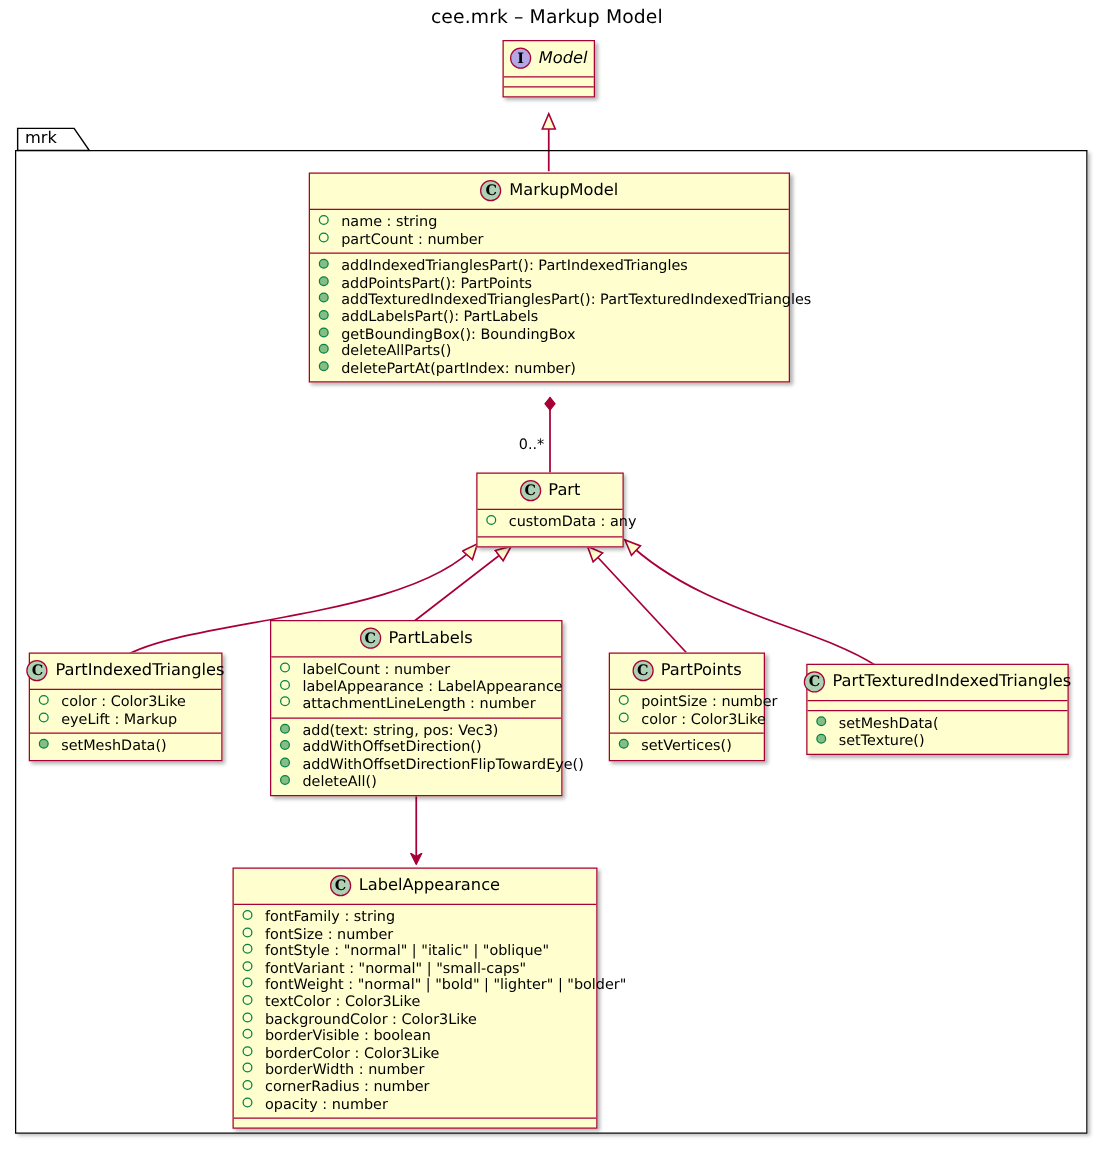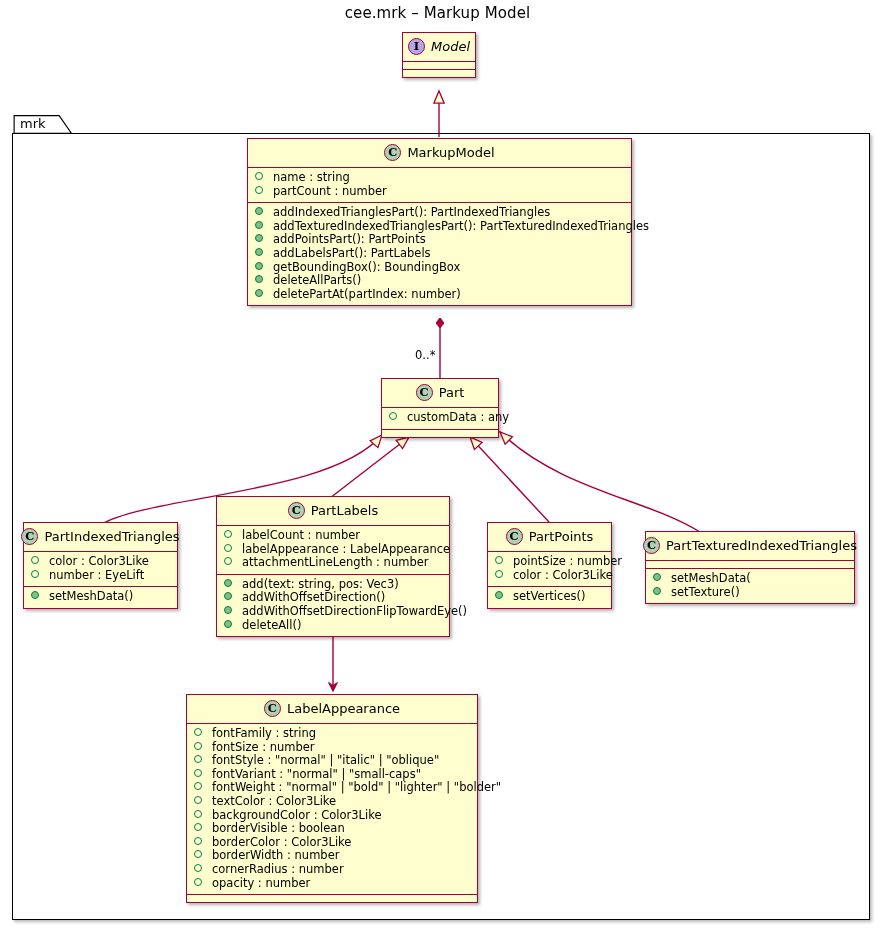"mrk" div.package-frame { top: 115px -> 102px }
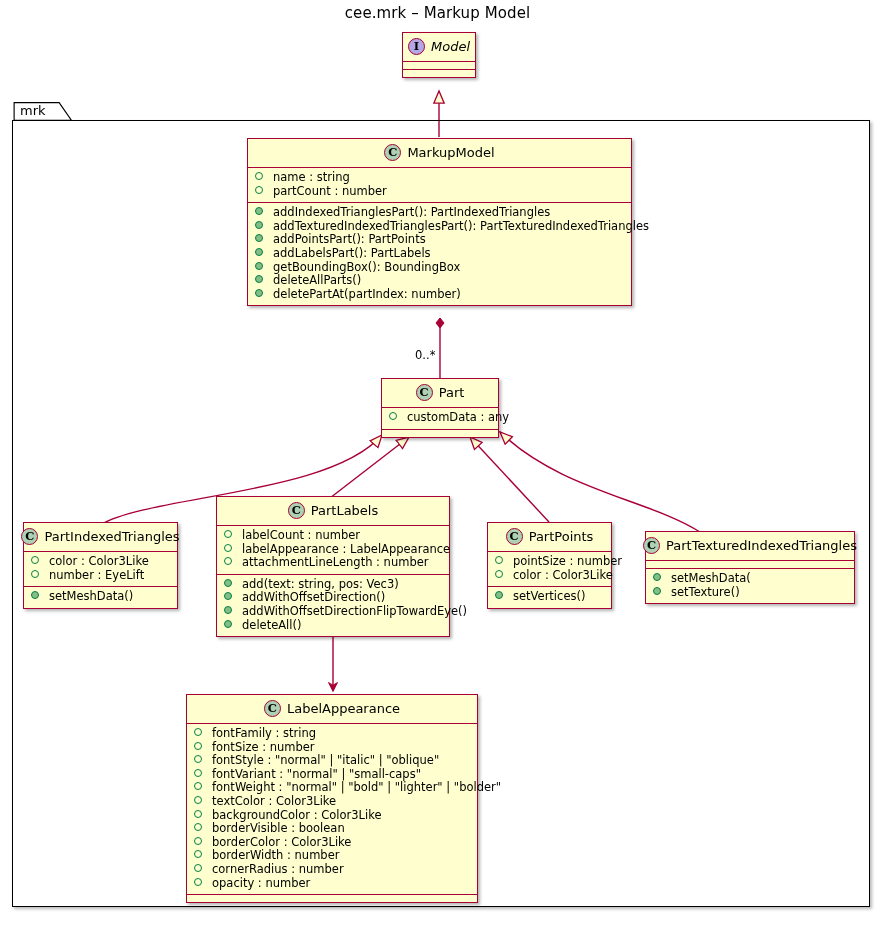"addTexturedIndexedTrianglesPart():" div.member { order: before "addPointsPart(): PartPoints" -> after "addPointsPart(): PartPoints" }
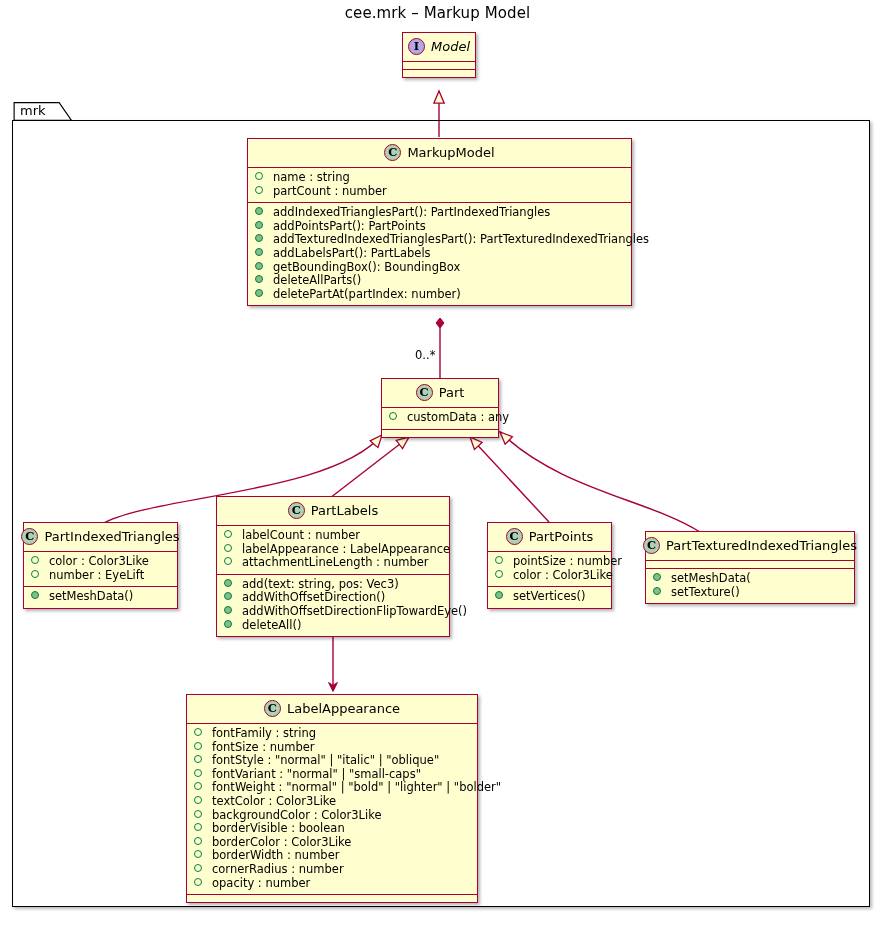"number : EyeLift" span.member-text { text: number : EyeLift -> eyeLift : Markup }
